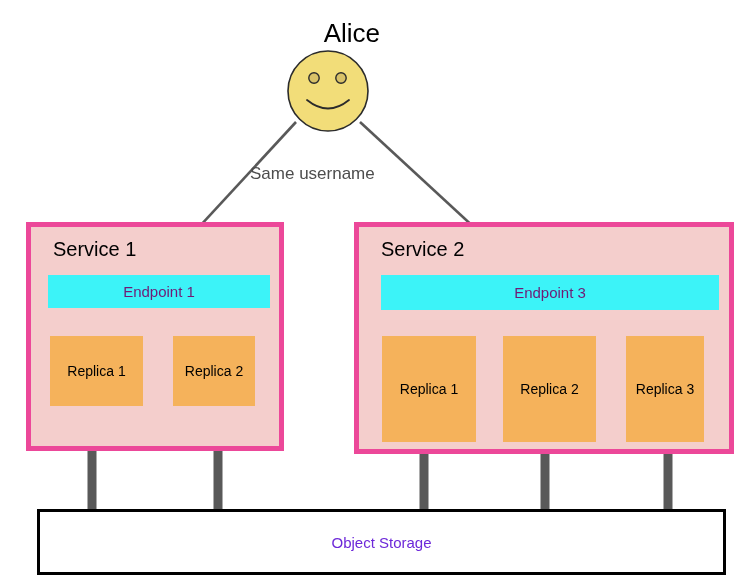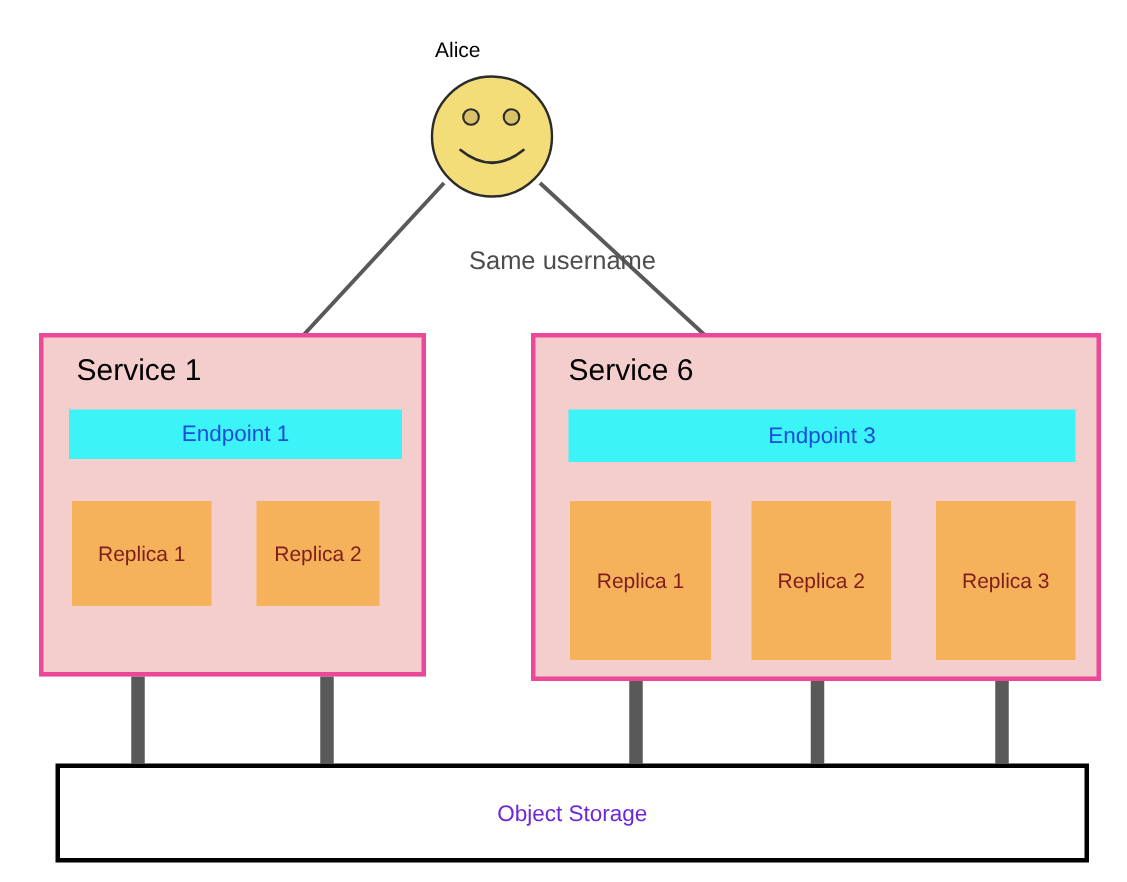"Alice" .alice-label { font-size: 14px -> 26px; text-align: left -> right }
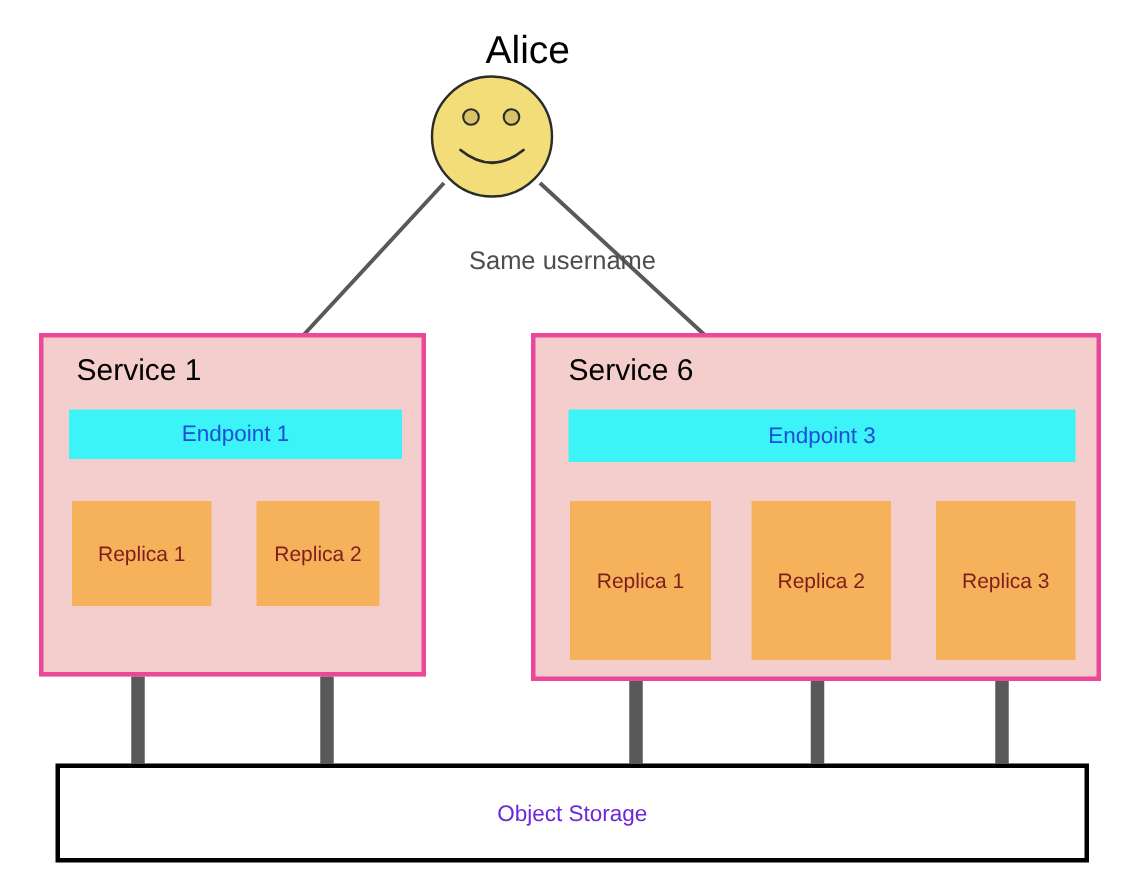"Same username" .link-caption { text-align: center -> none }
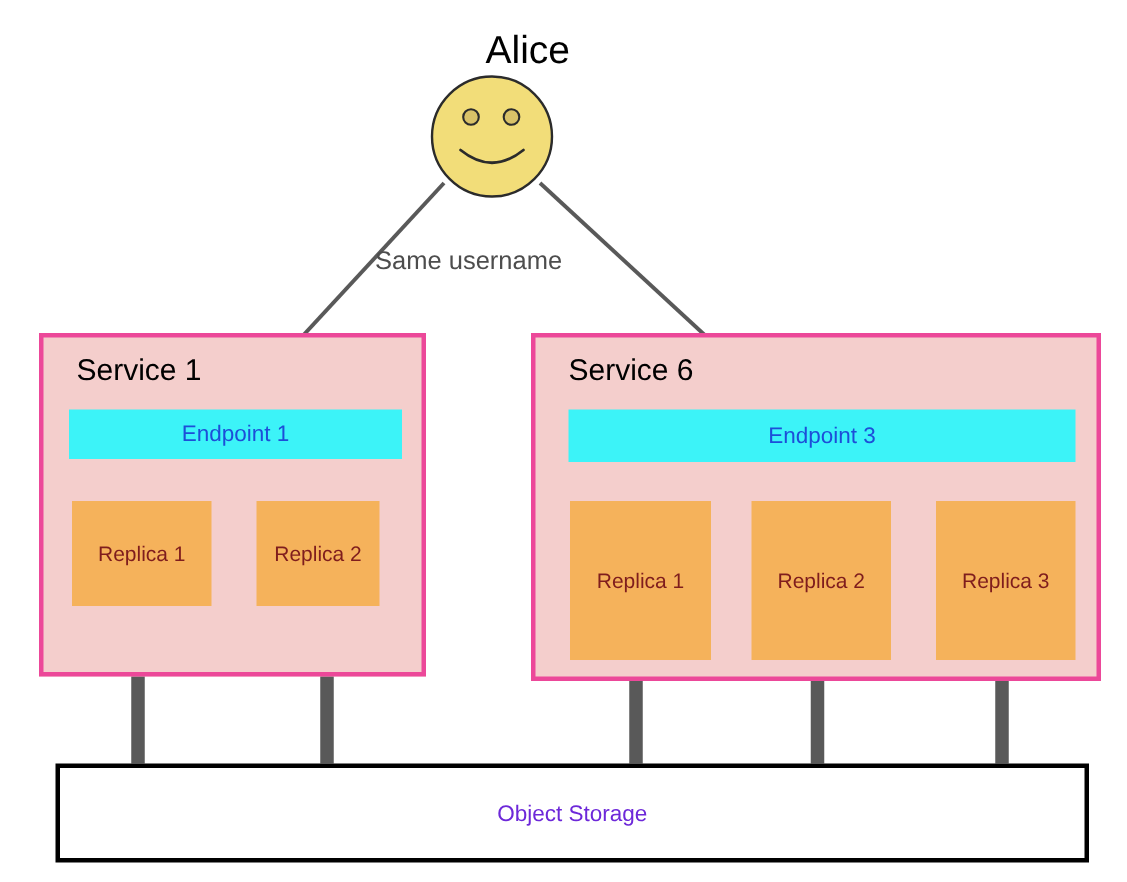"Service 1" .service-box { border: 3px solid #ec4899 -> 5px solid #ec4899 }
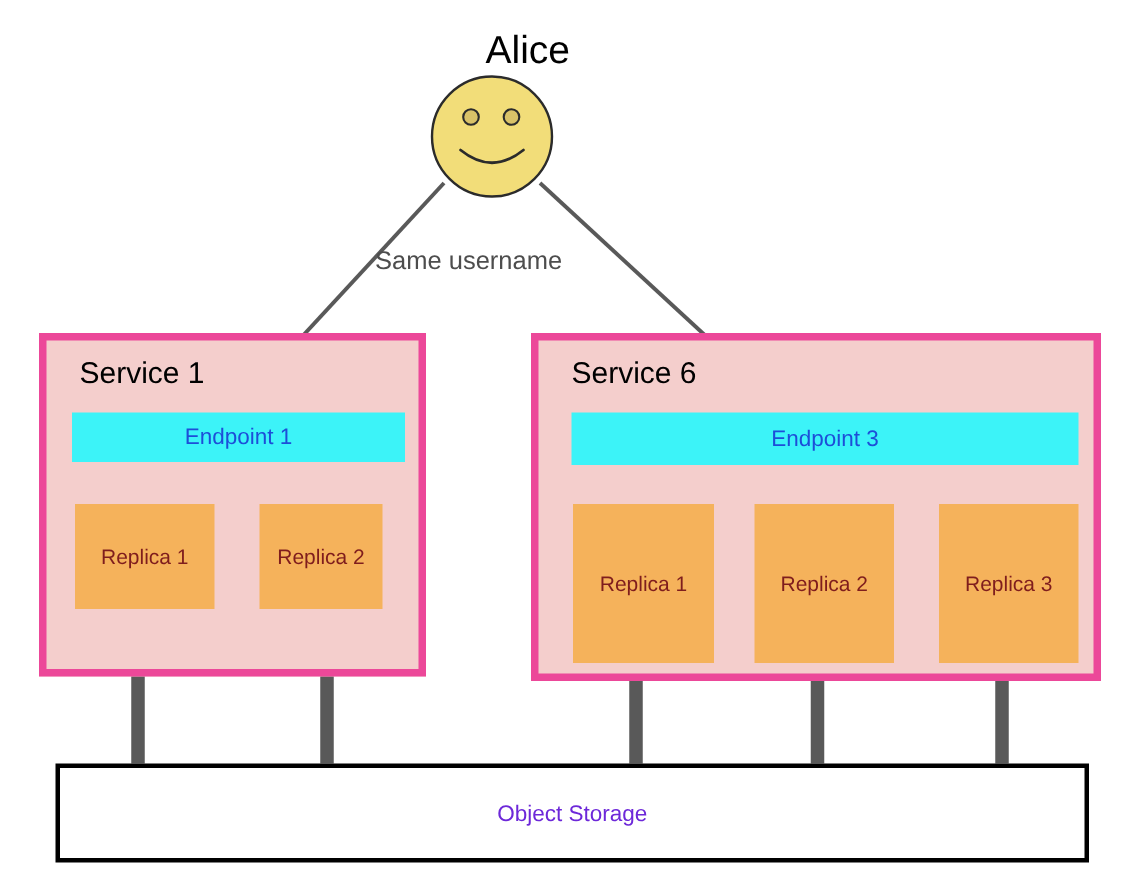"Service 6" div.service-title { text: 6 -> 2 }
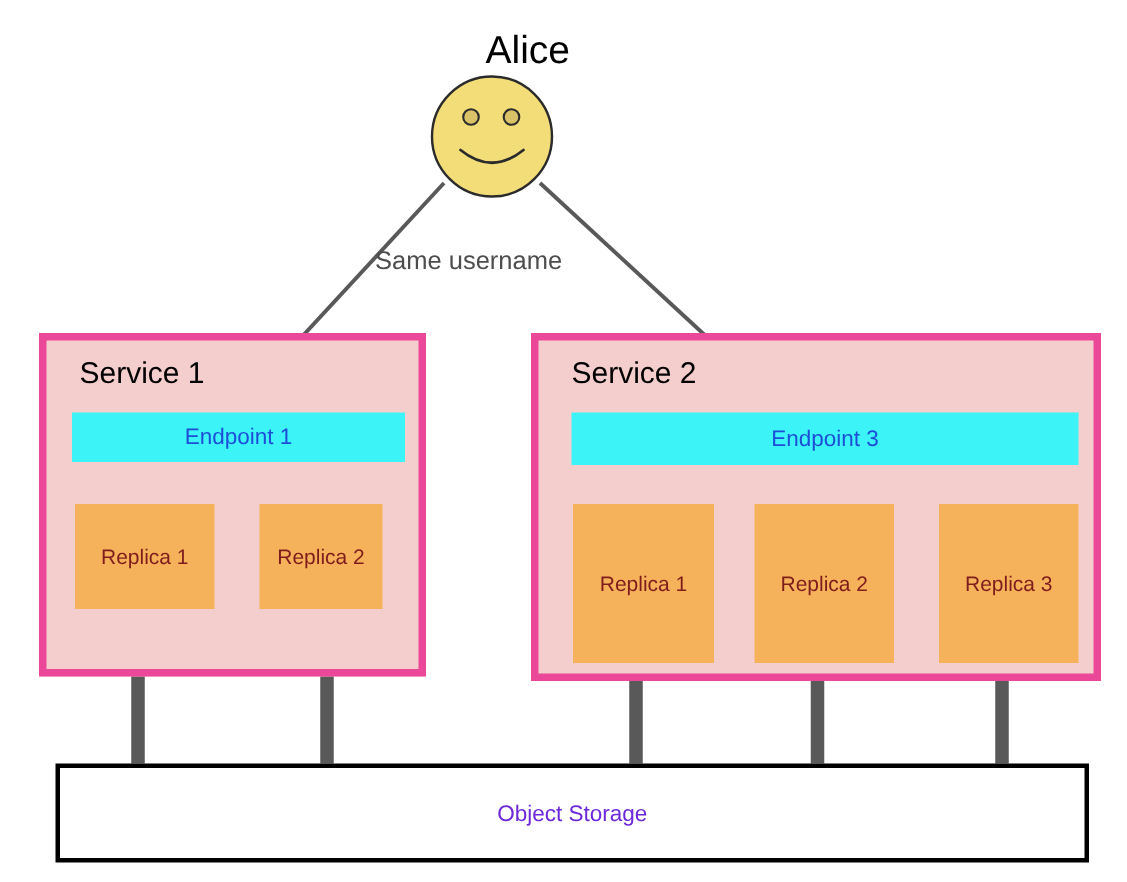"Endpoint 1" .endpoint { color: #1d4ed8 -> #701a75 }
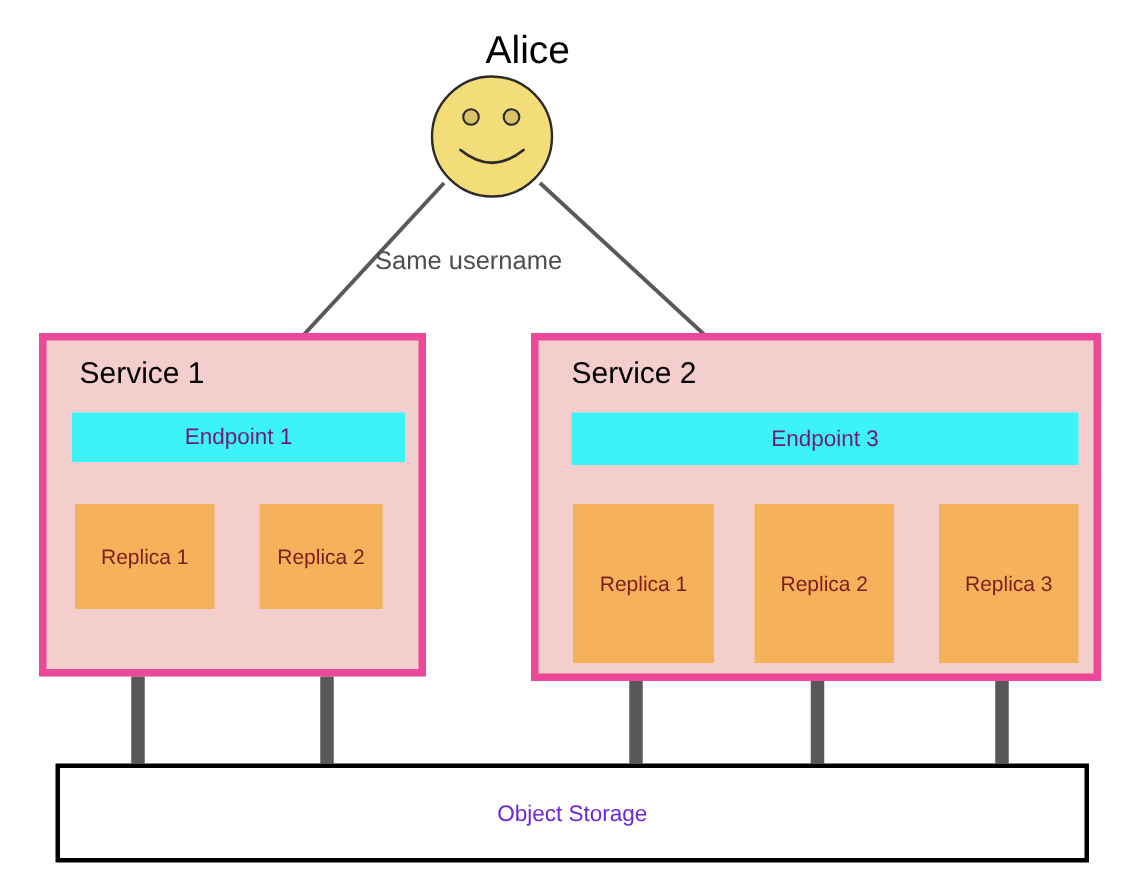"Replica 1" .replica { color: #7f1d1d -> #000000 }
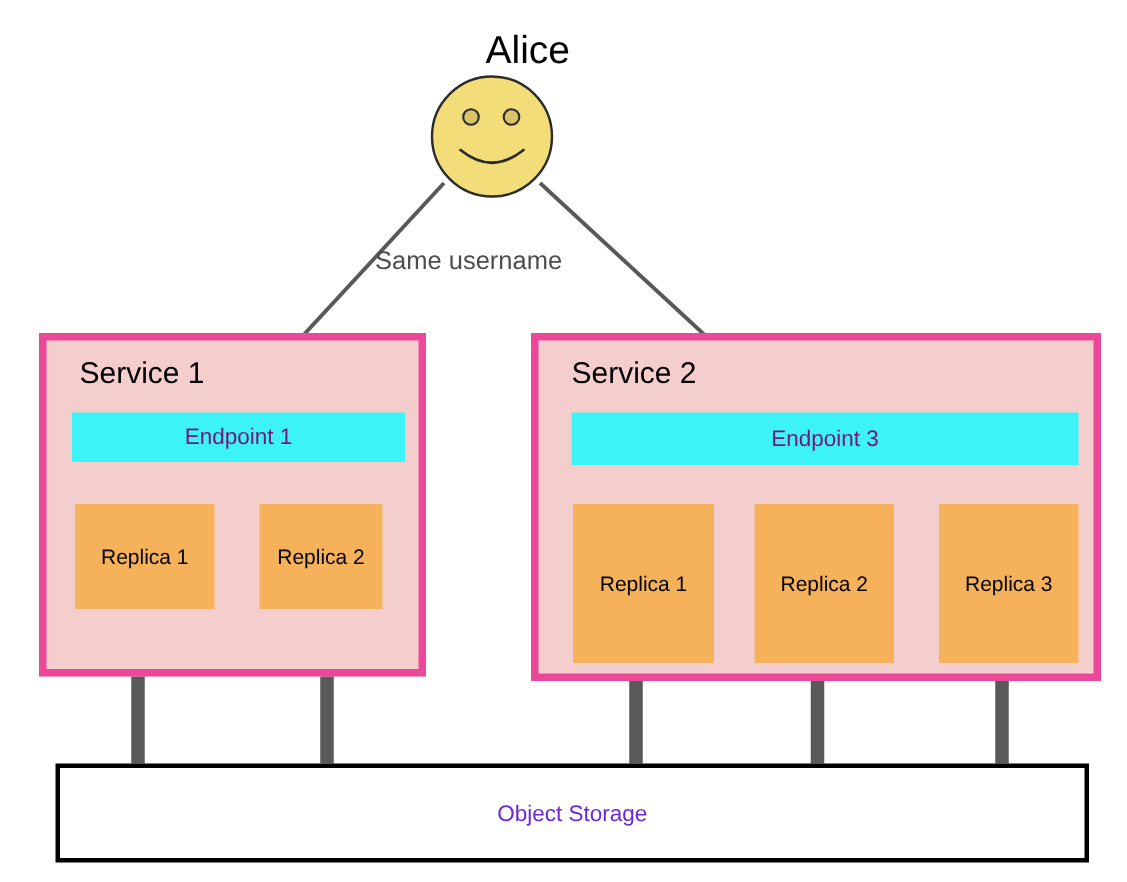"Replica 3" #s2-replica-3 { width: 93px -> 78px }
